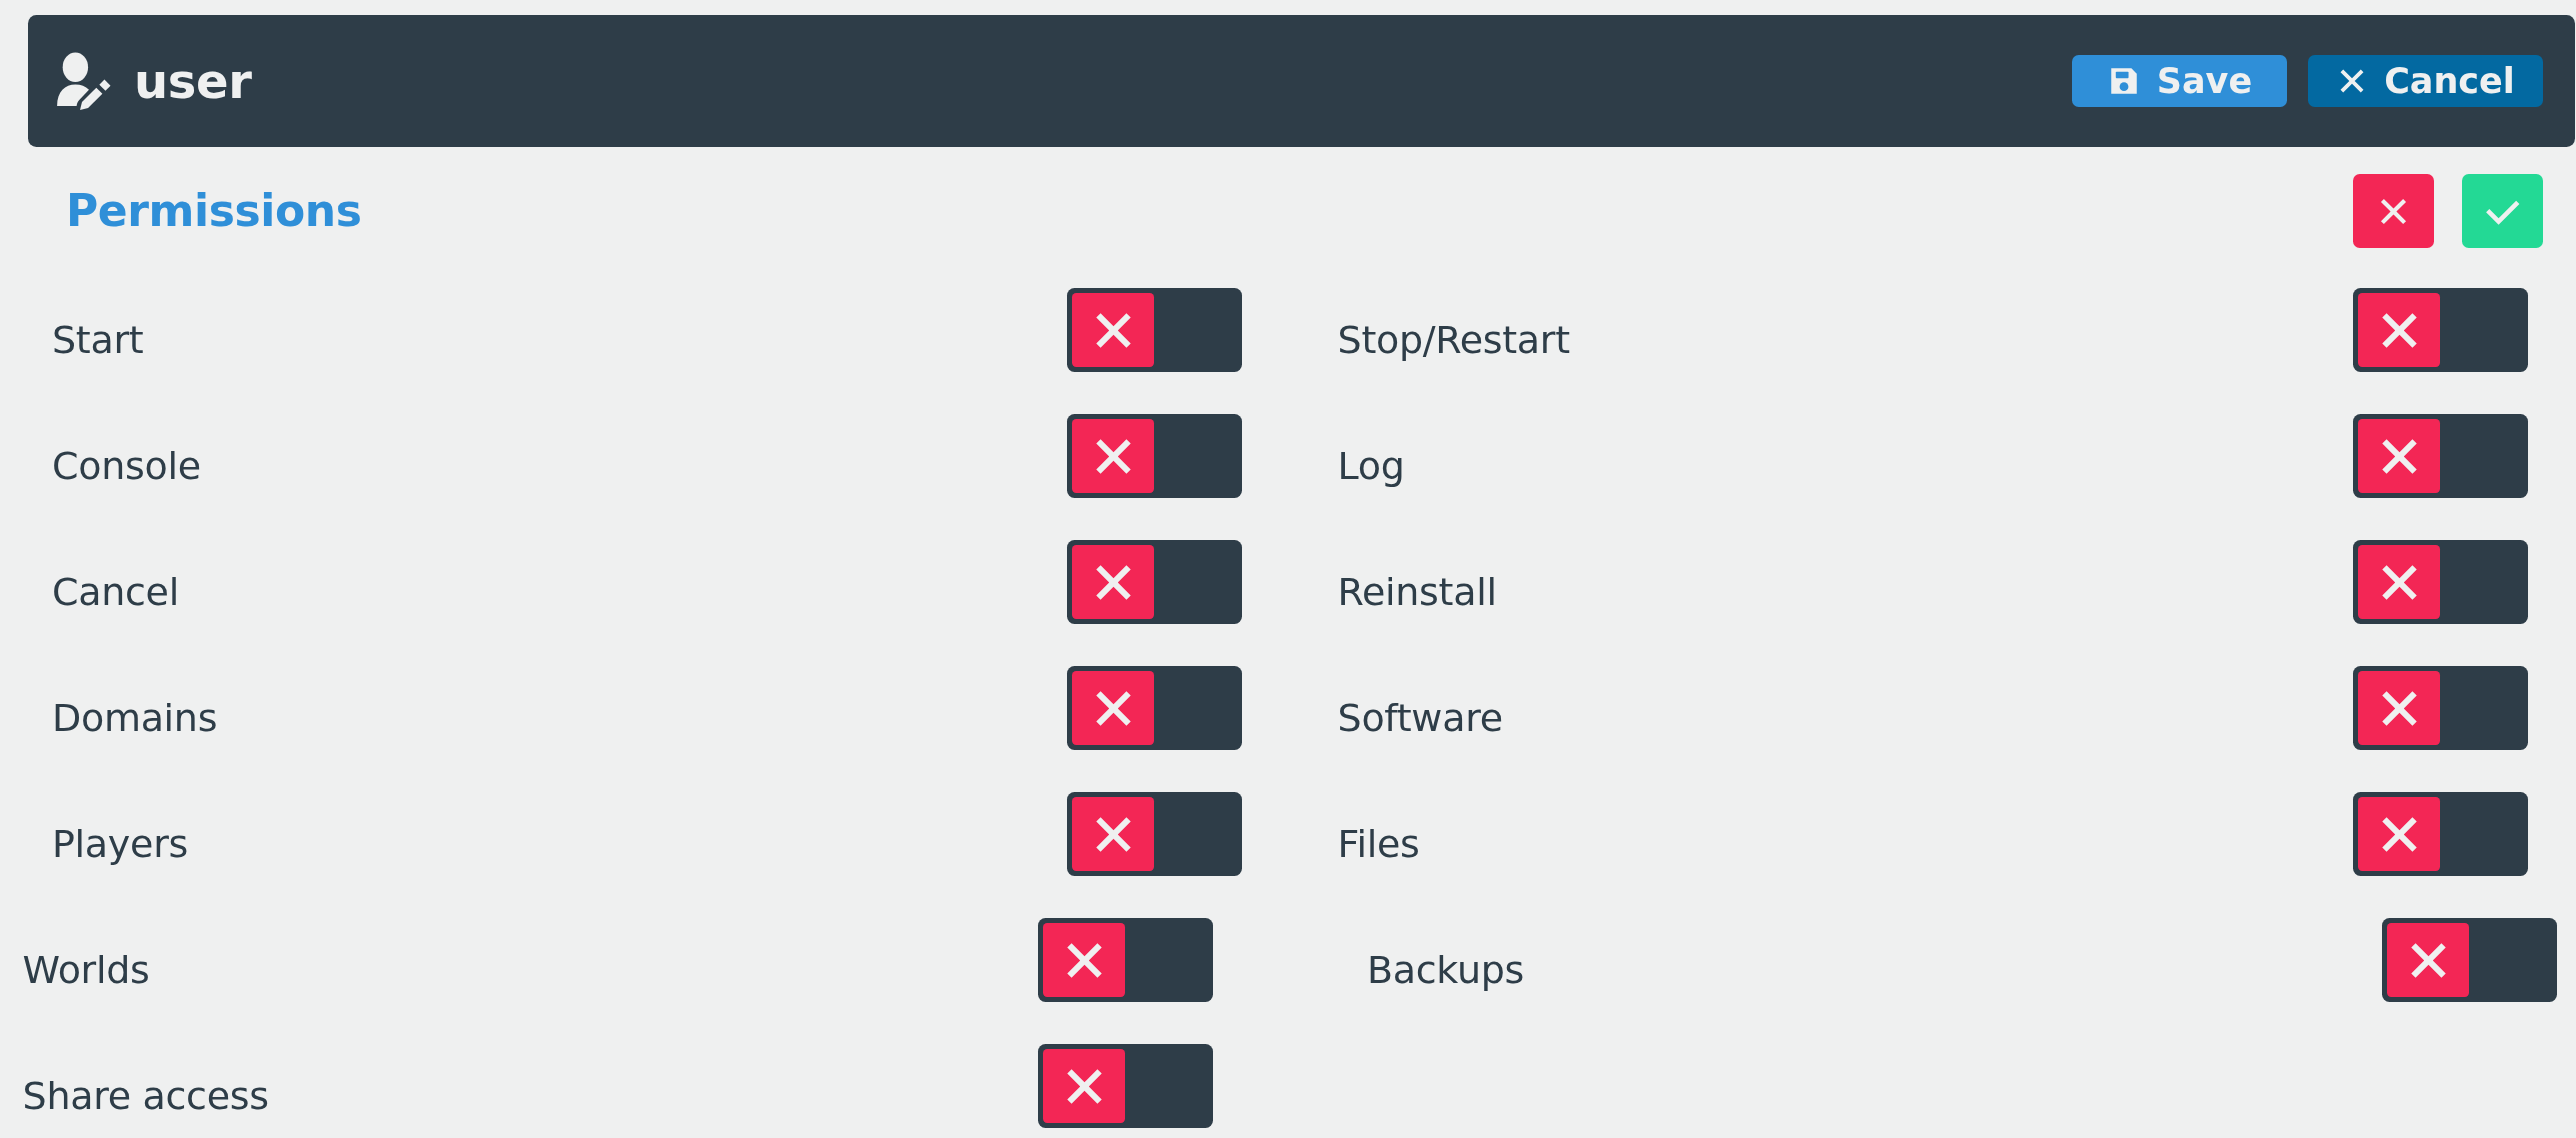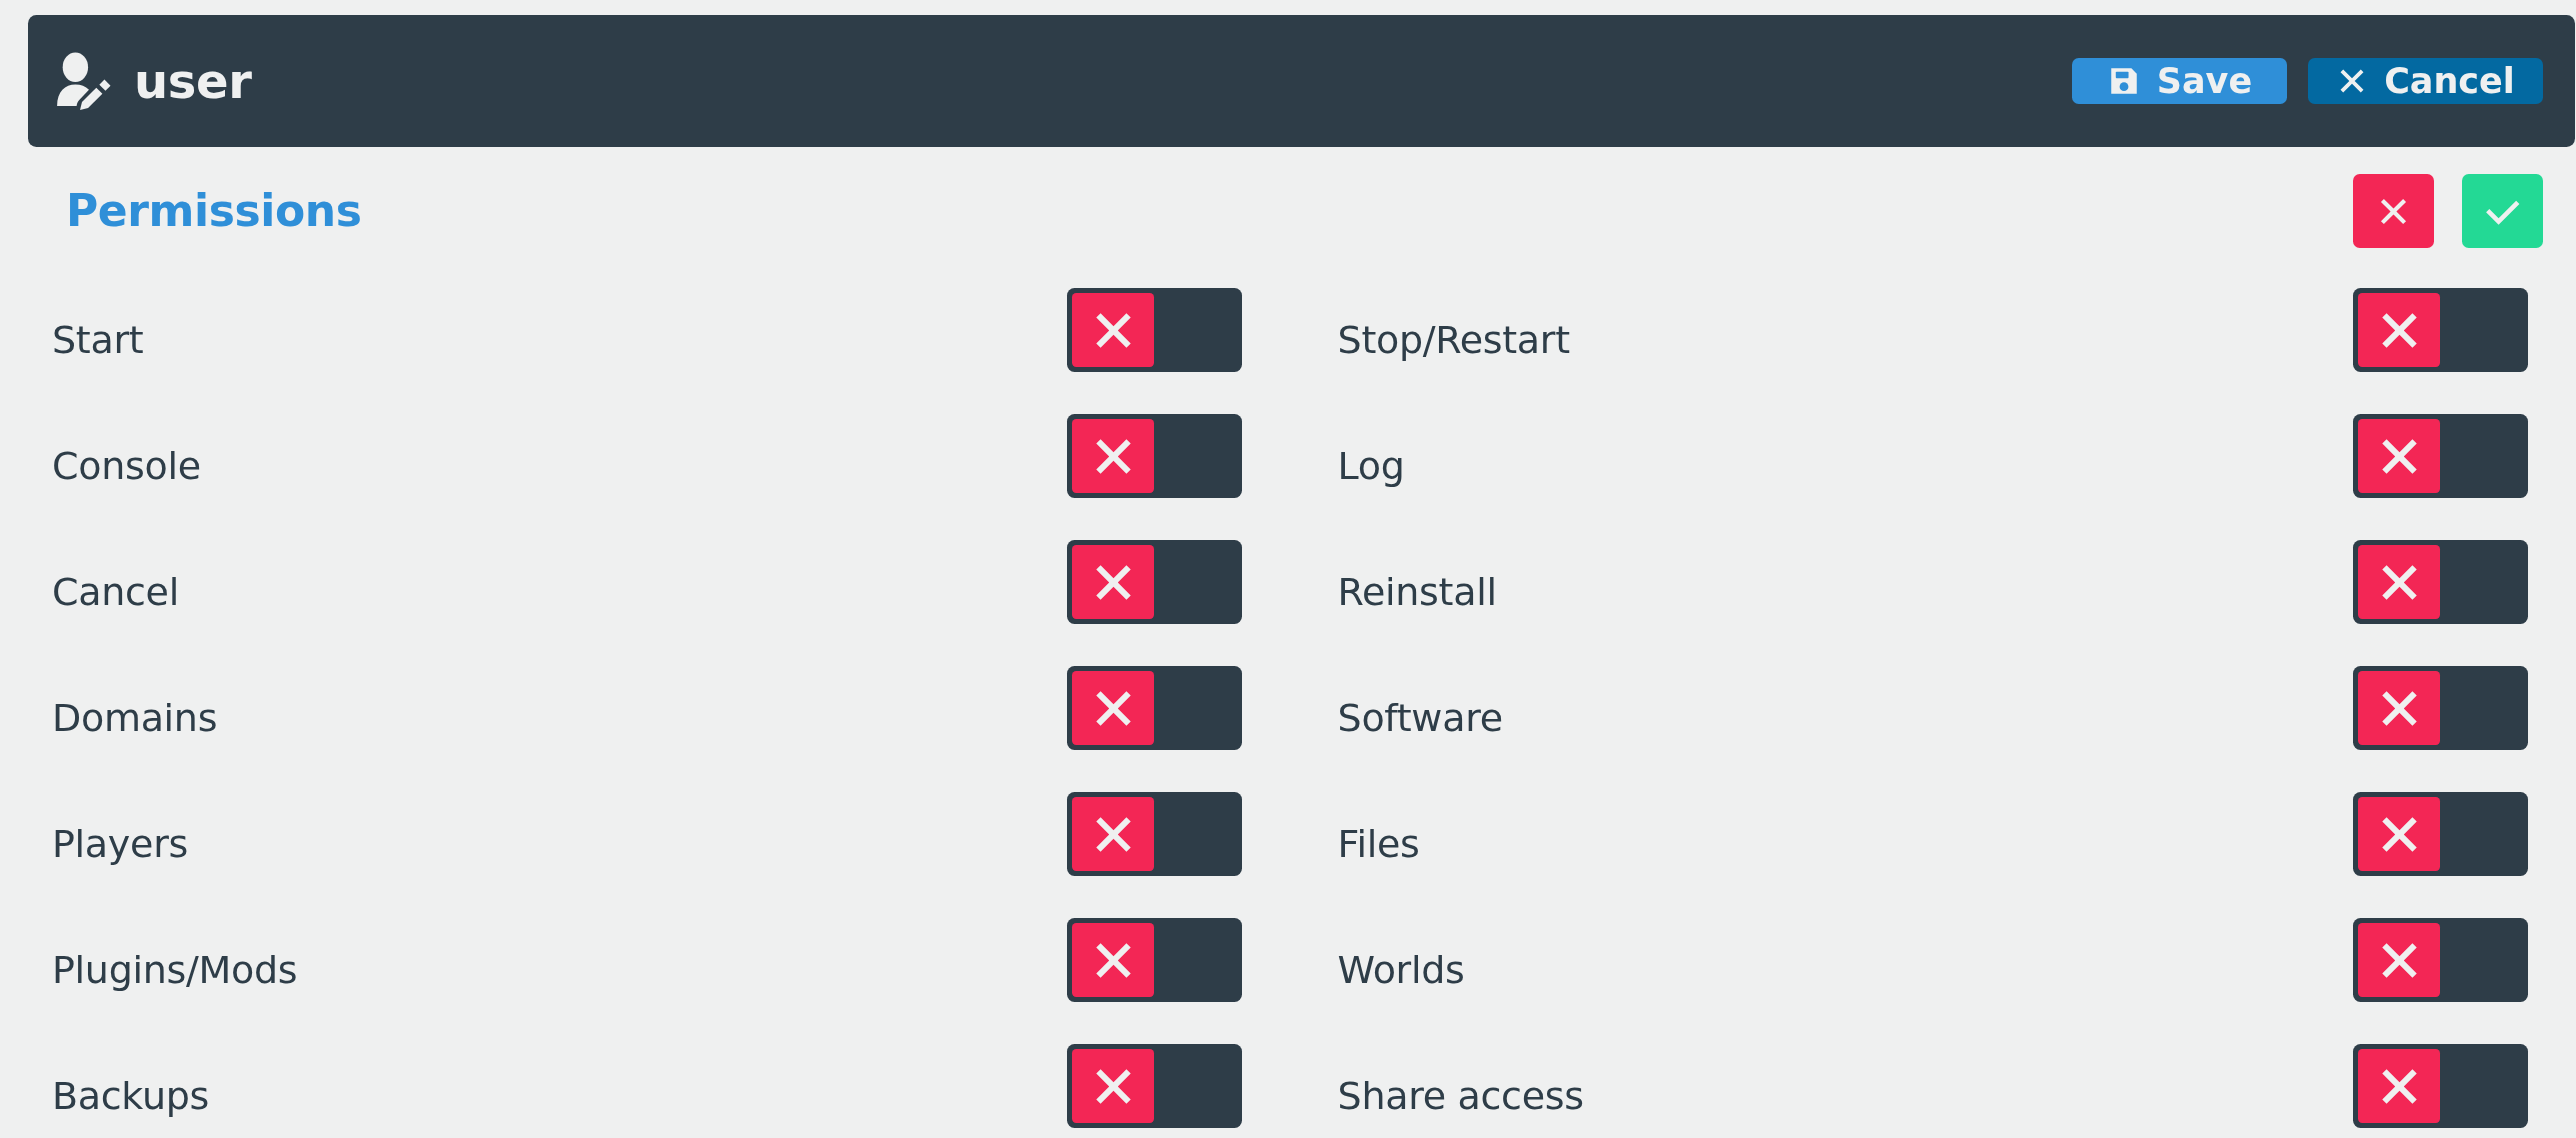"Save" .btn { height: 46px -> 52px }
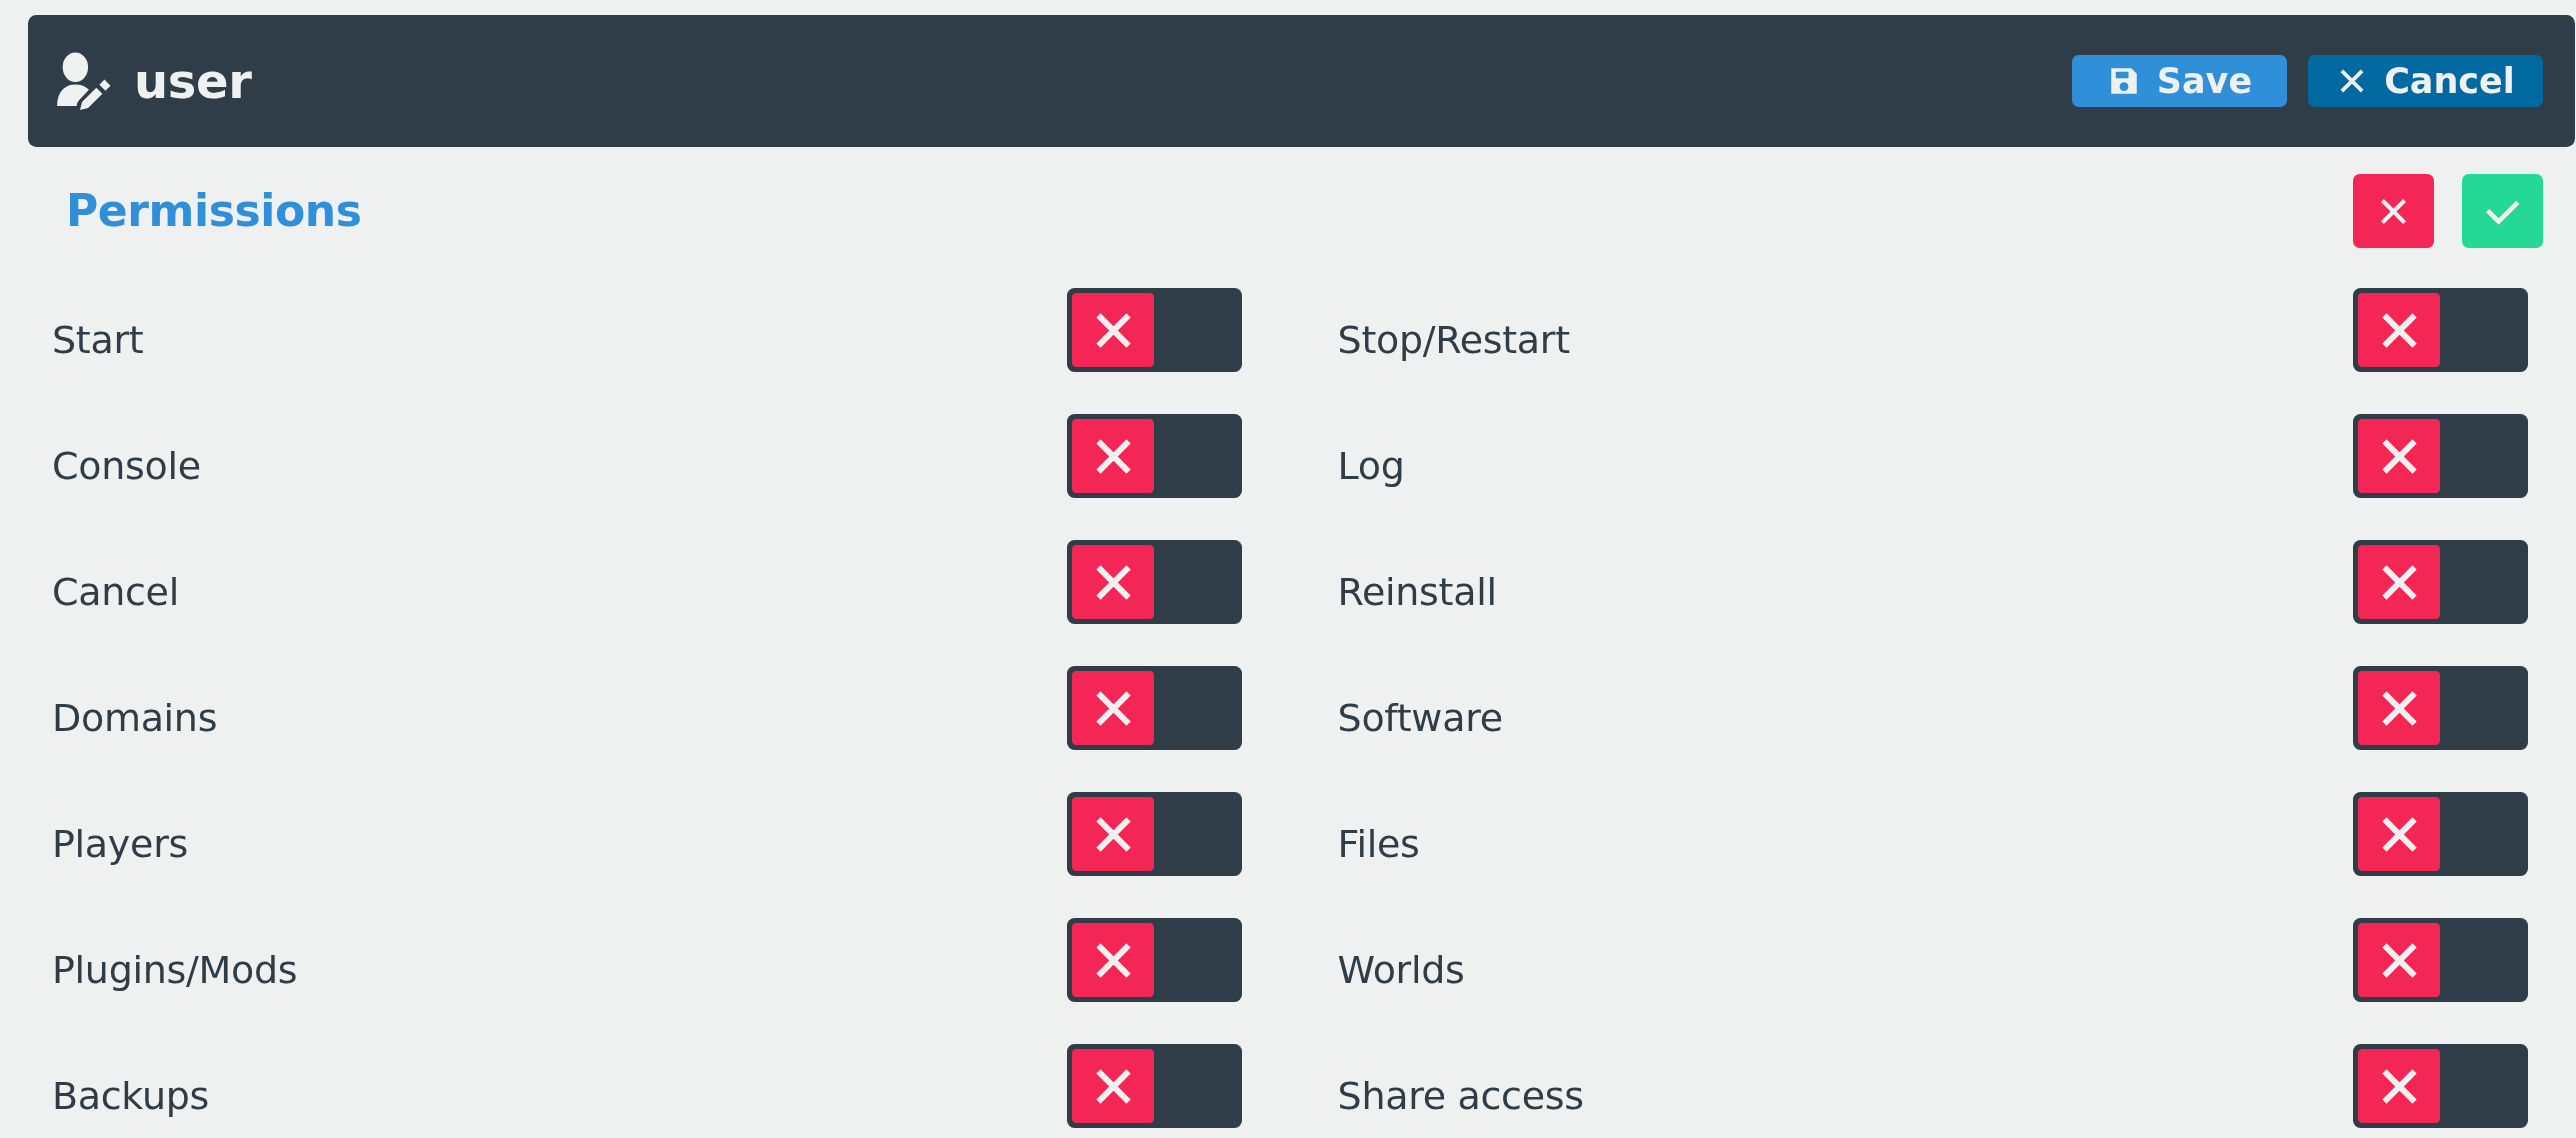"Plugins/Mods" div.perm-cell { html: <div> <span>Plugins/Mods</span> <button> <span> <svg> <path></path> </svg> </span> </button> </div> -> none }
